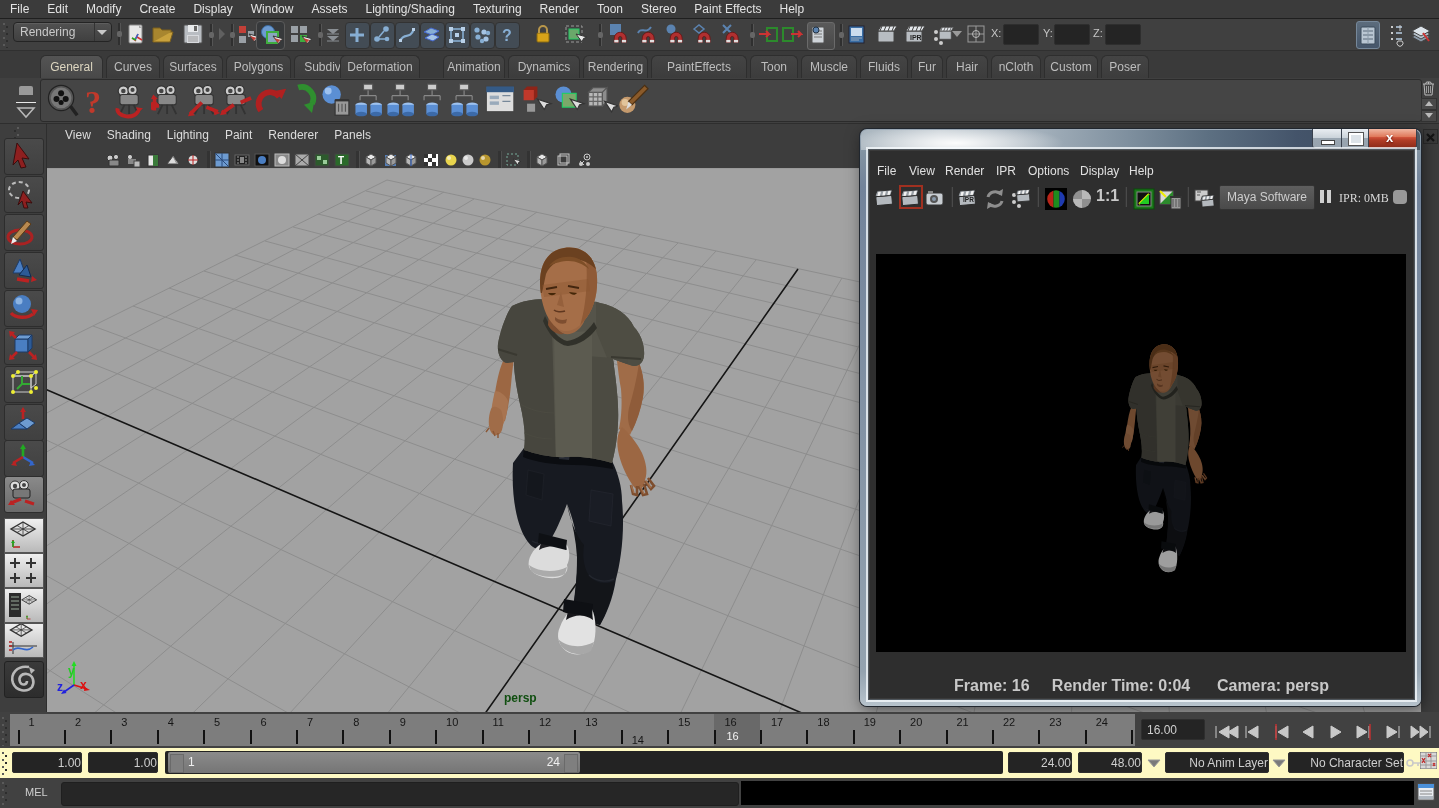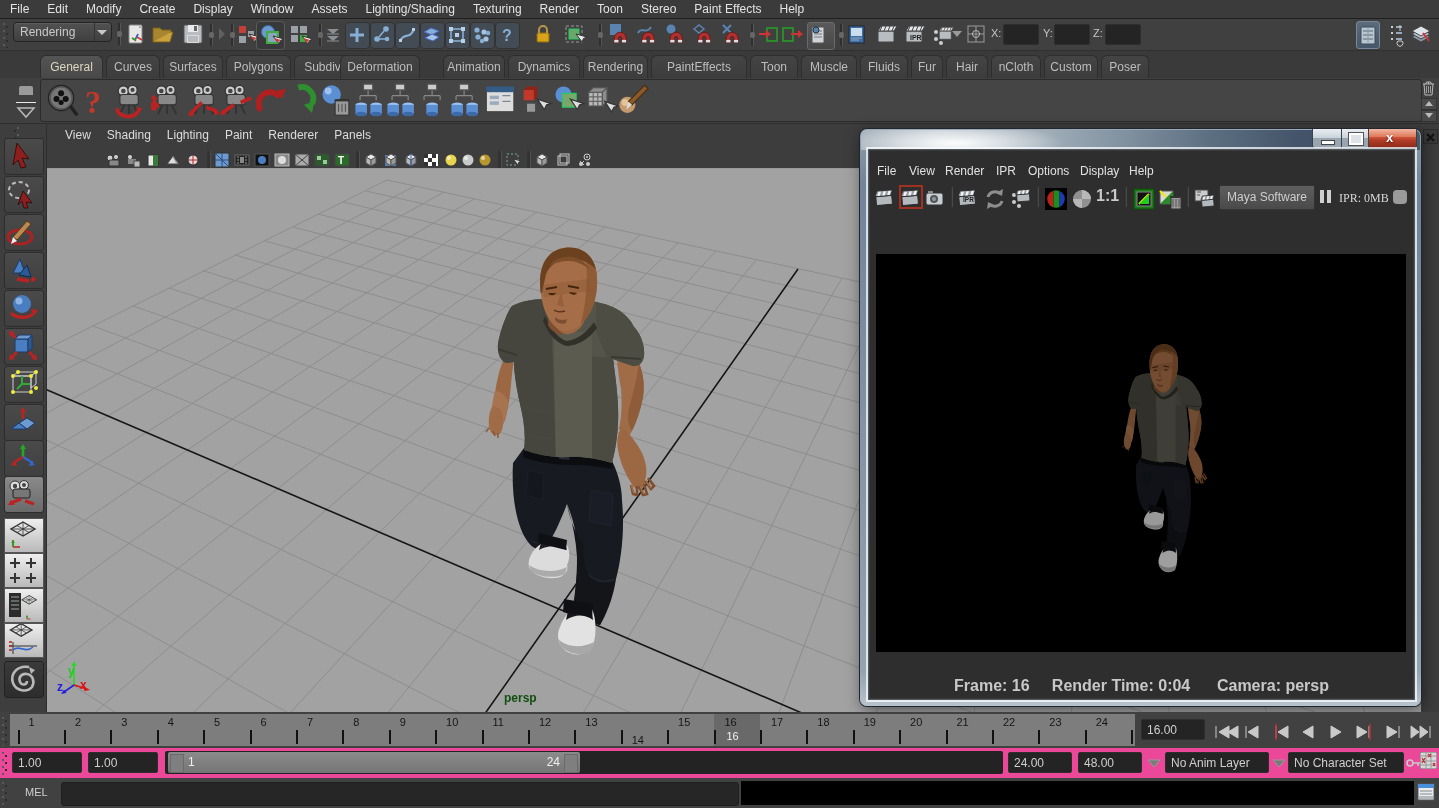"1.00" div.row { background: #ec4899 -> #fef9c3; text-align: none -> right }
